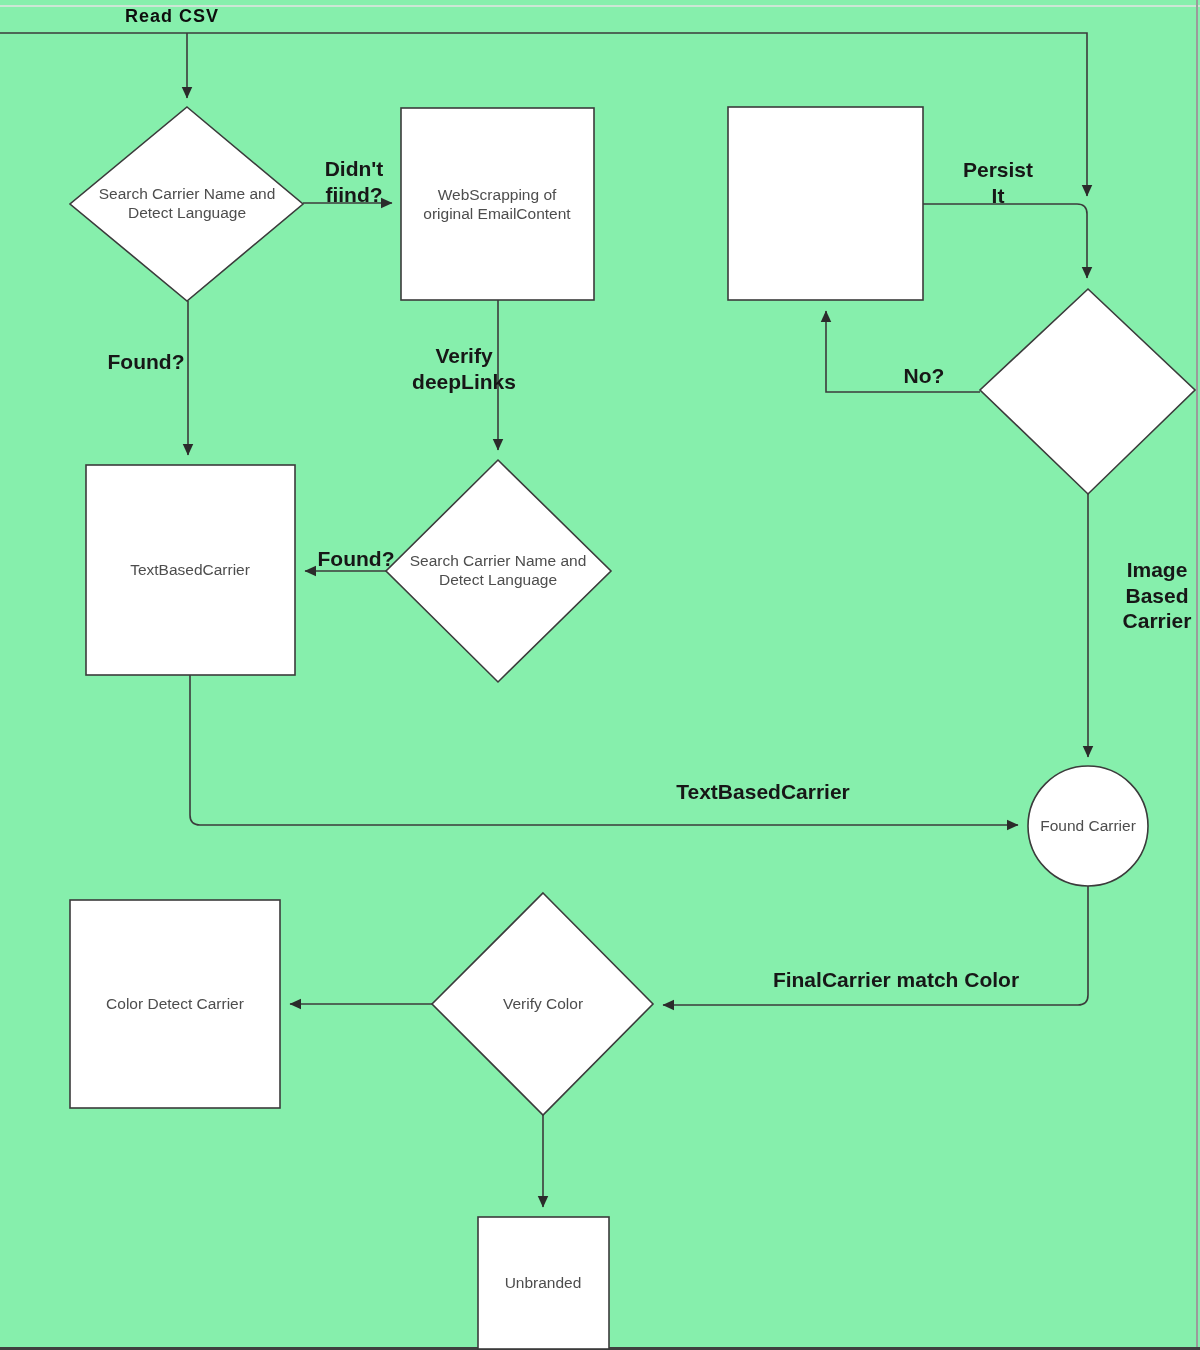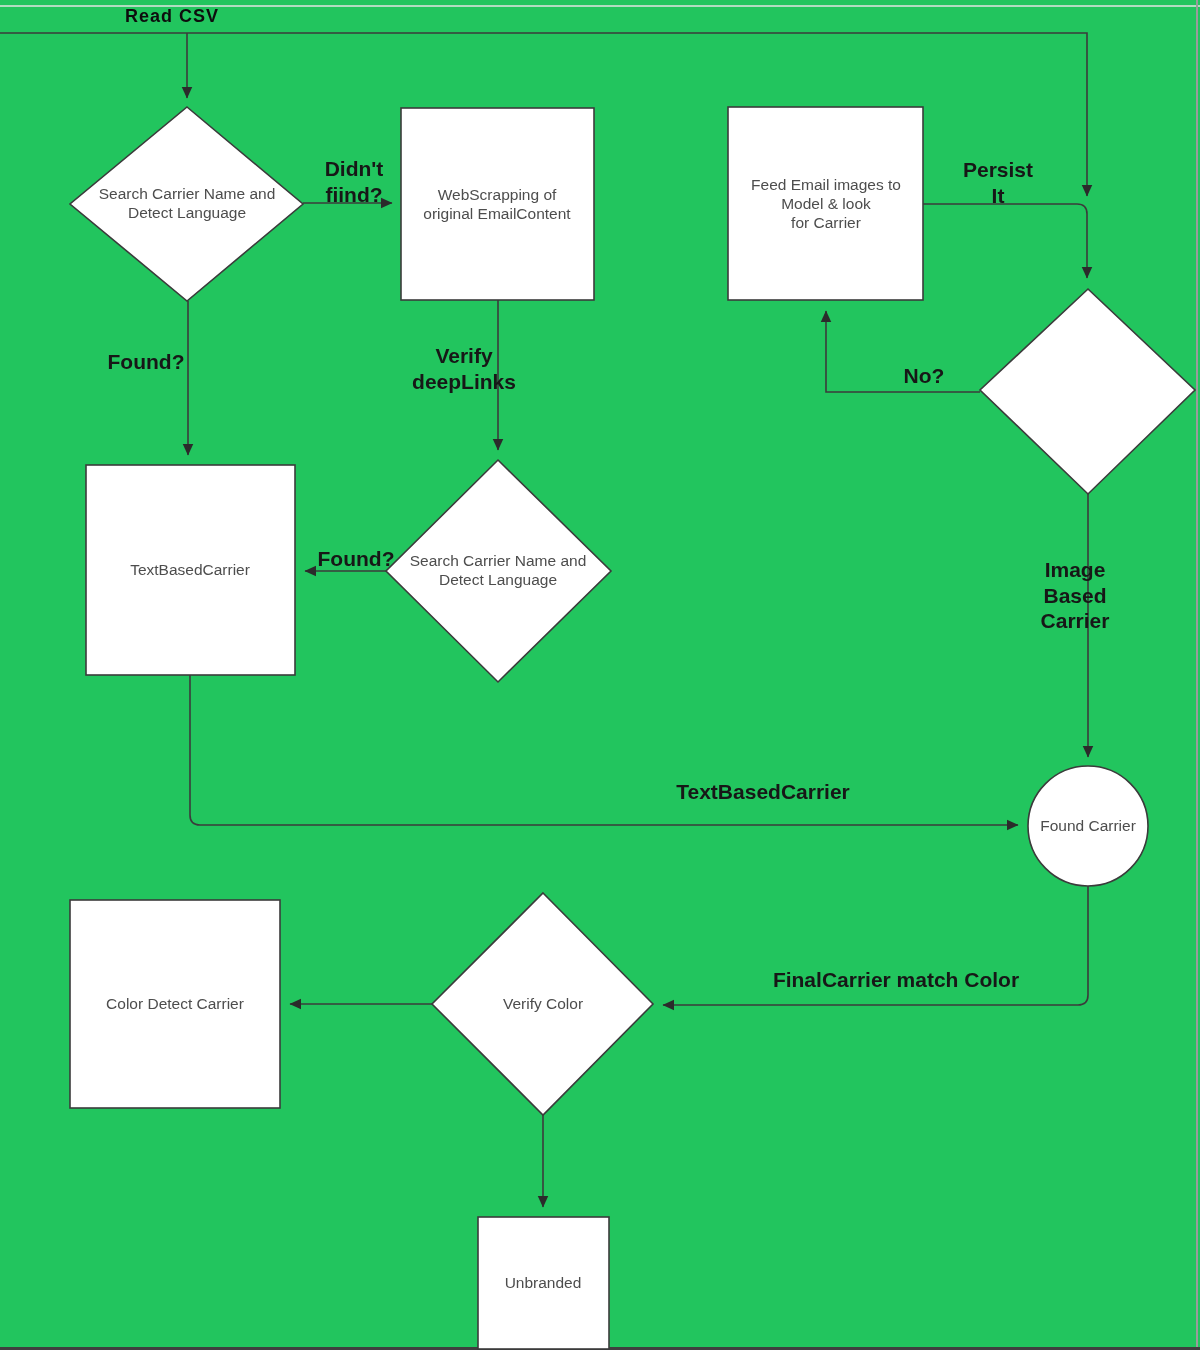"Read CSV" .canvas { background: #22c55e -> #86efac }
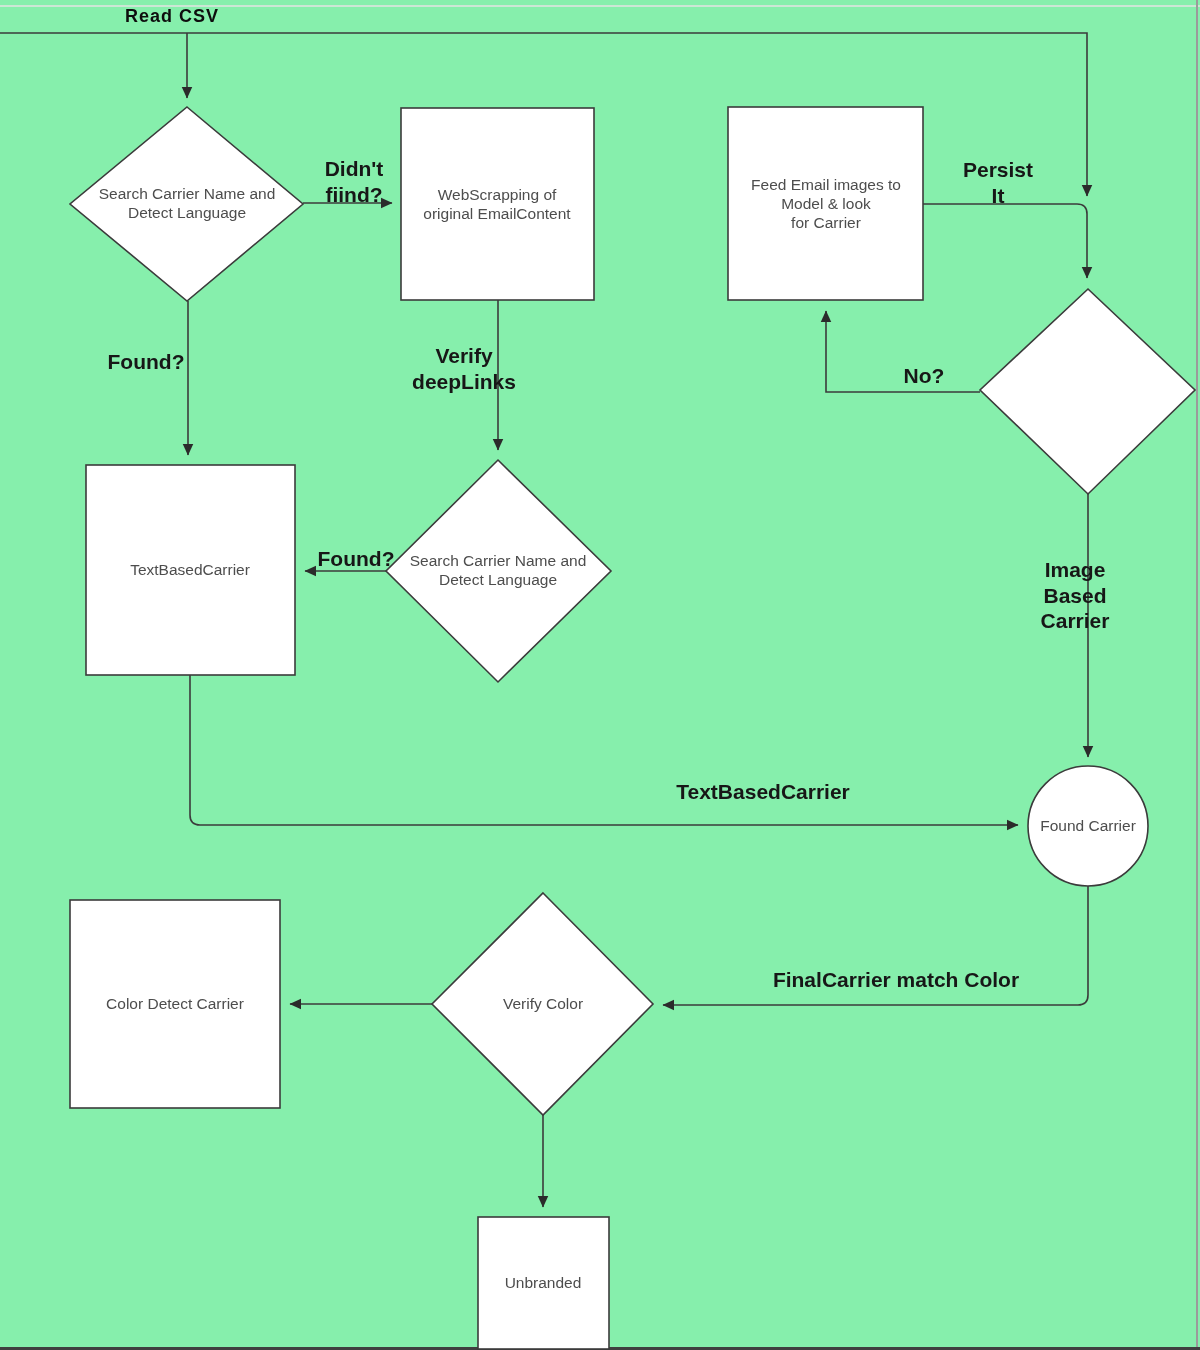"Feed Email images to" div.lbl { html: <div>Feed Email images to Model &amp; look for Carrier</div> -> none }
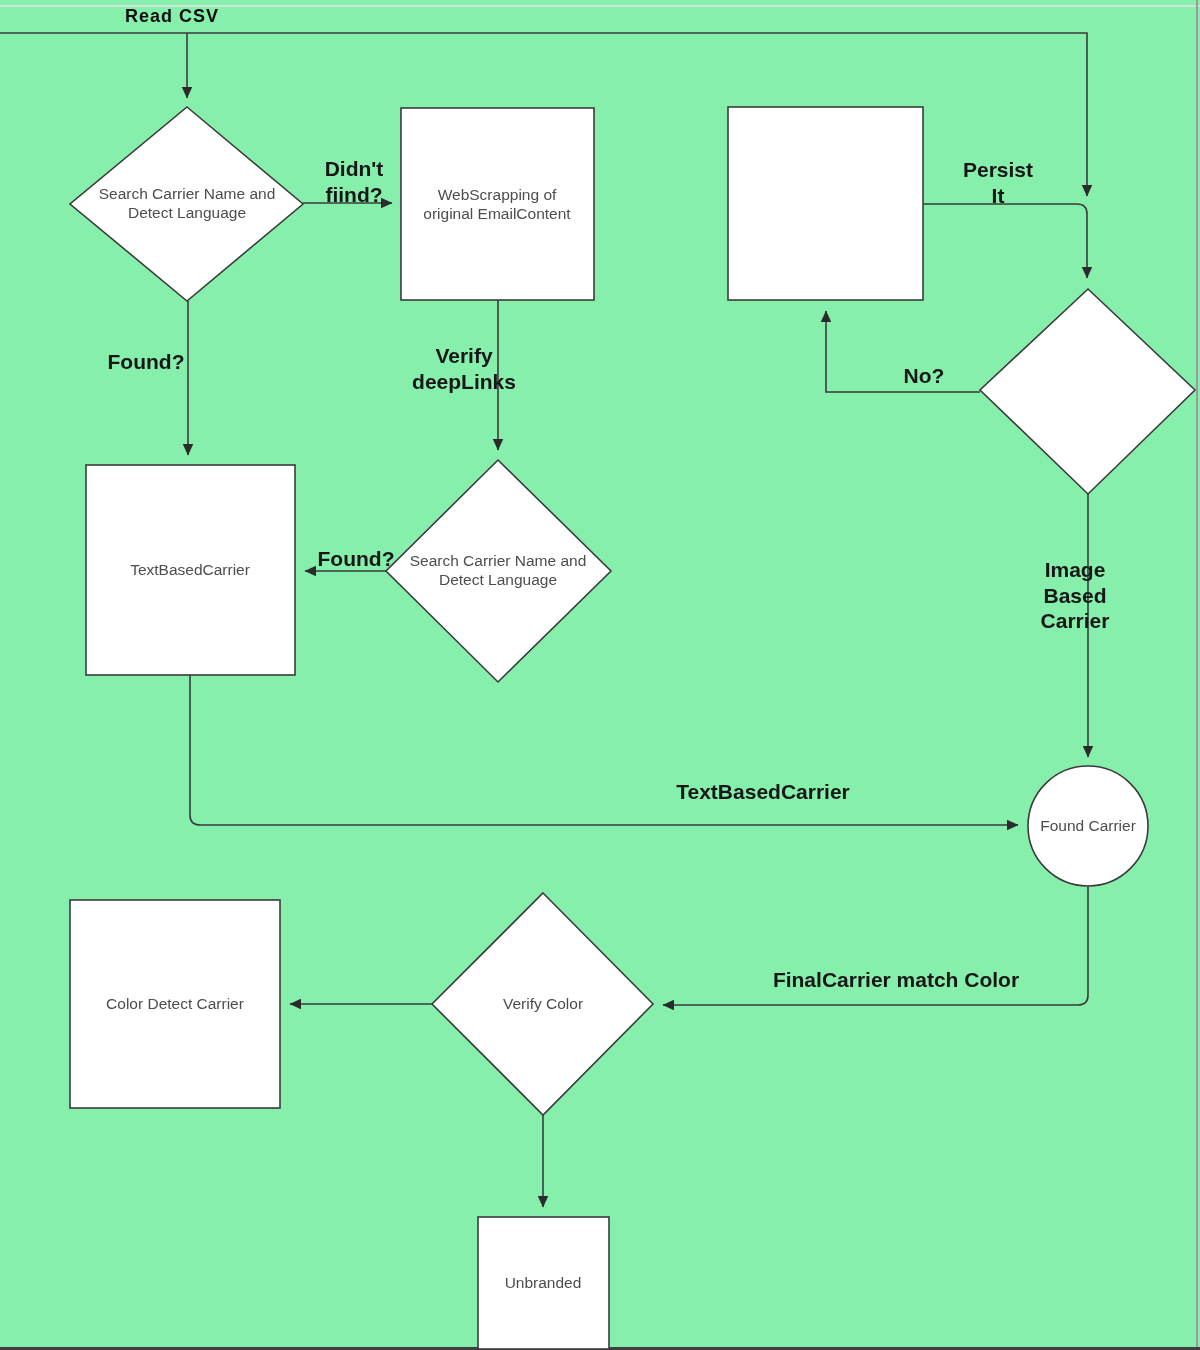"Image" div.lbl { left: 1075px -> 1157px }
